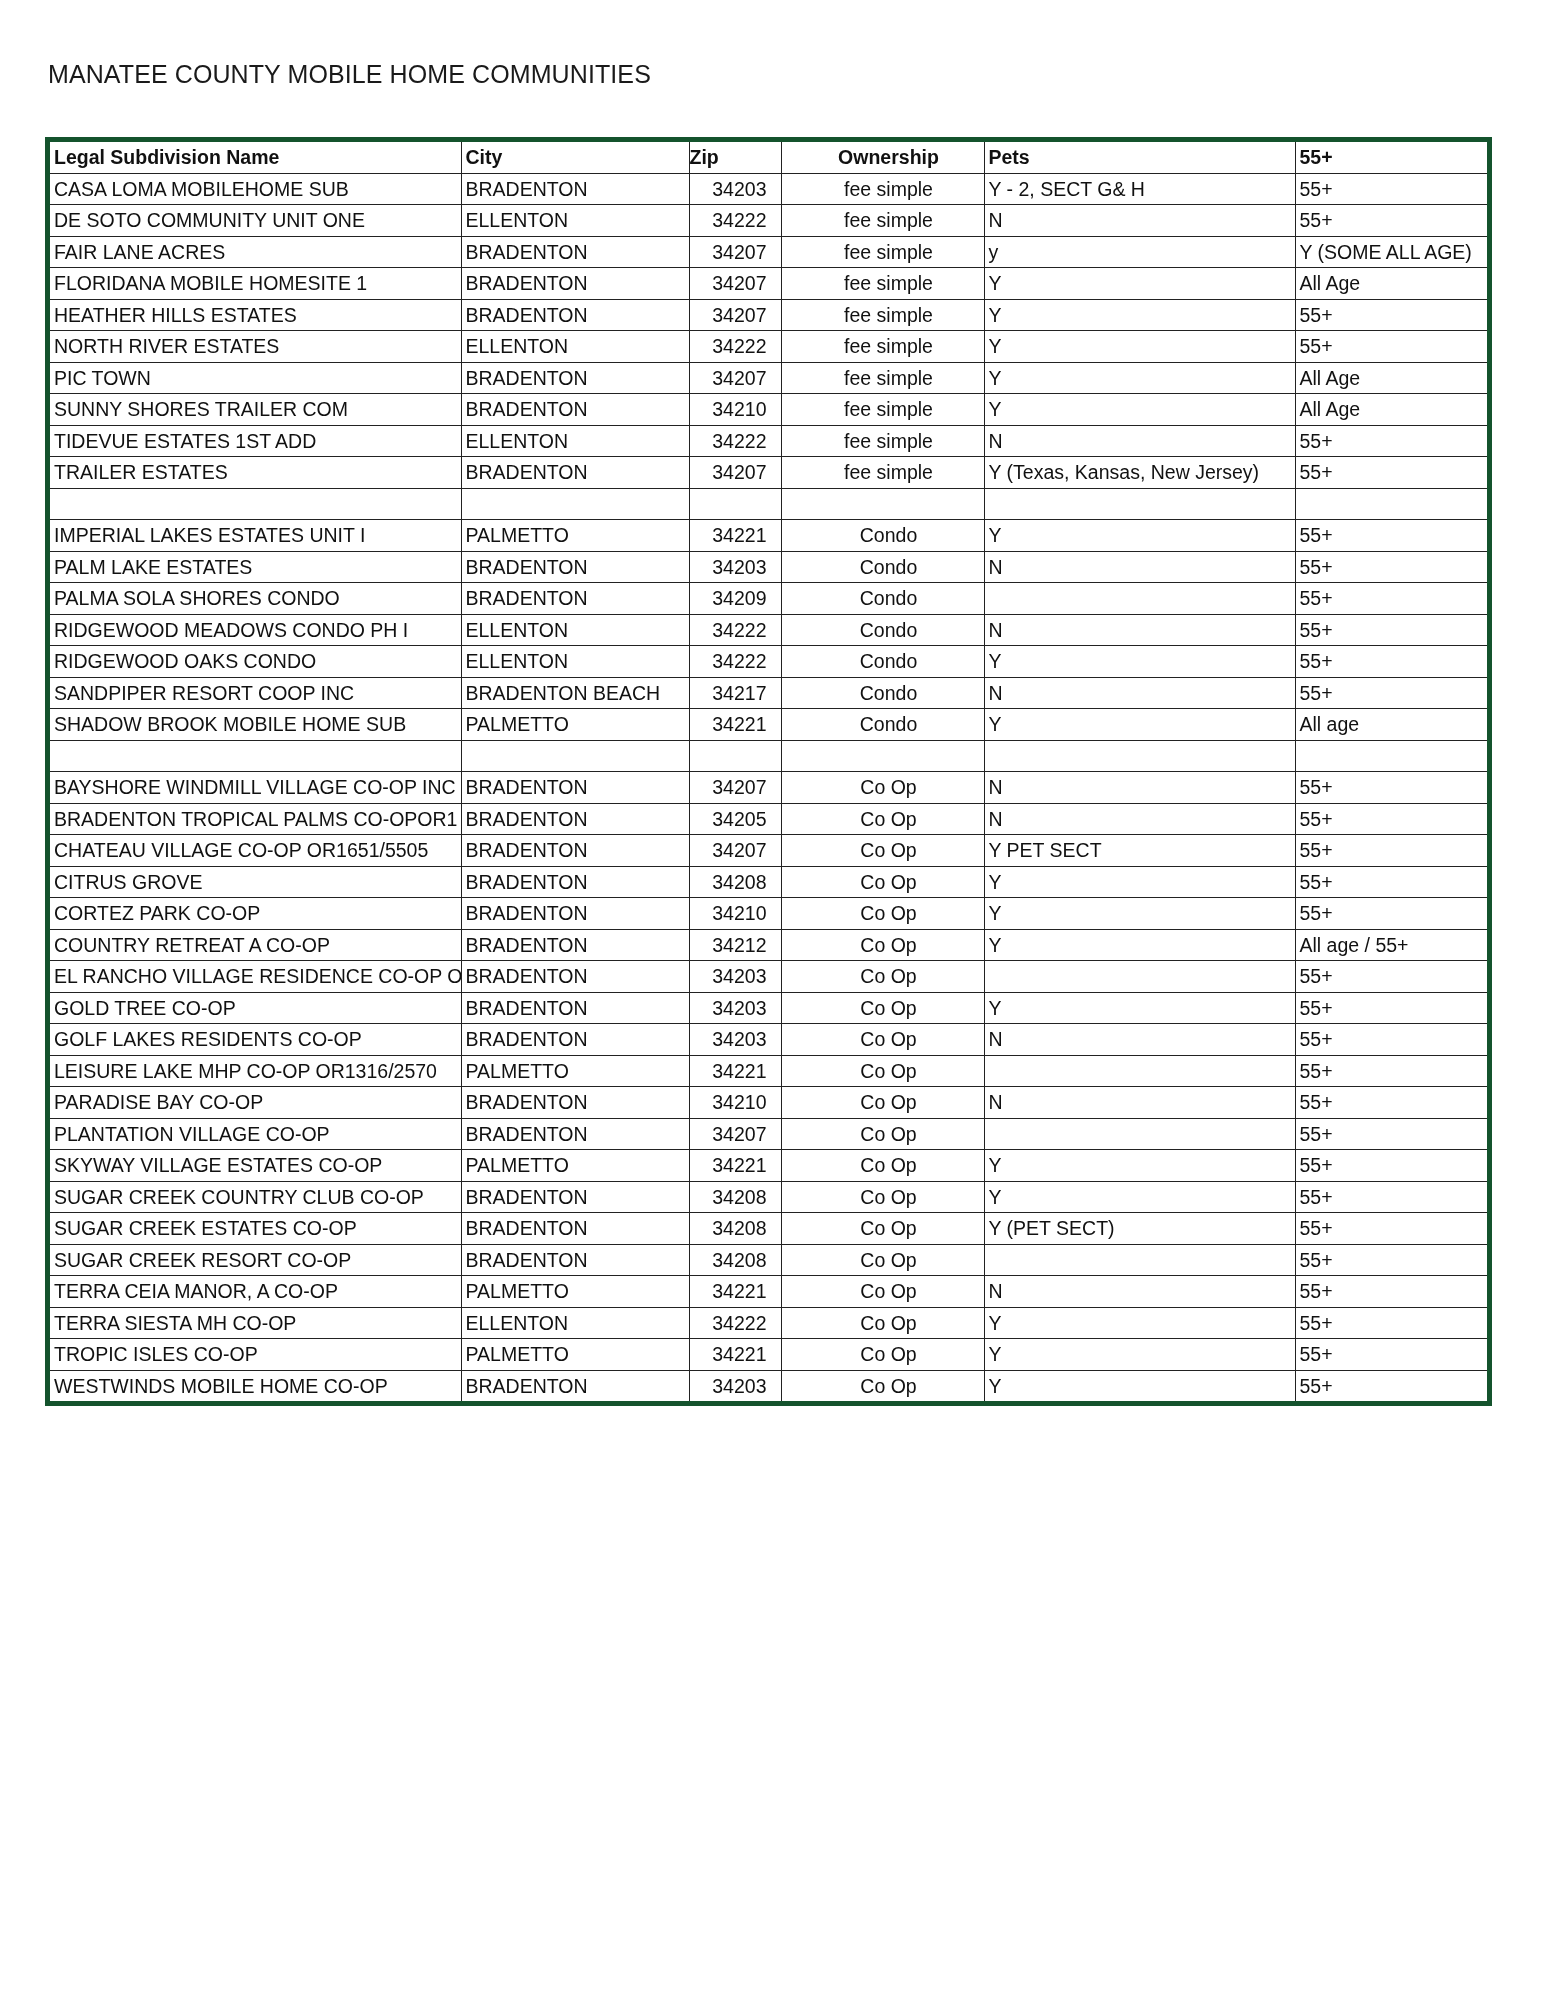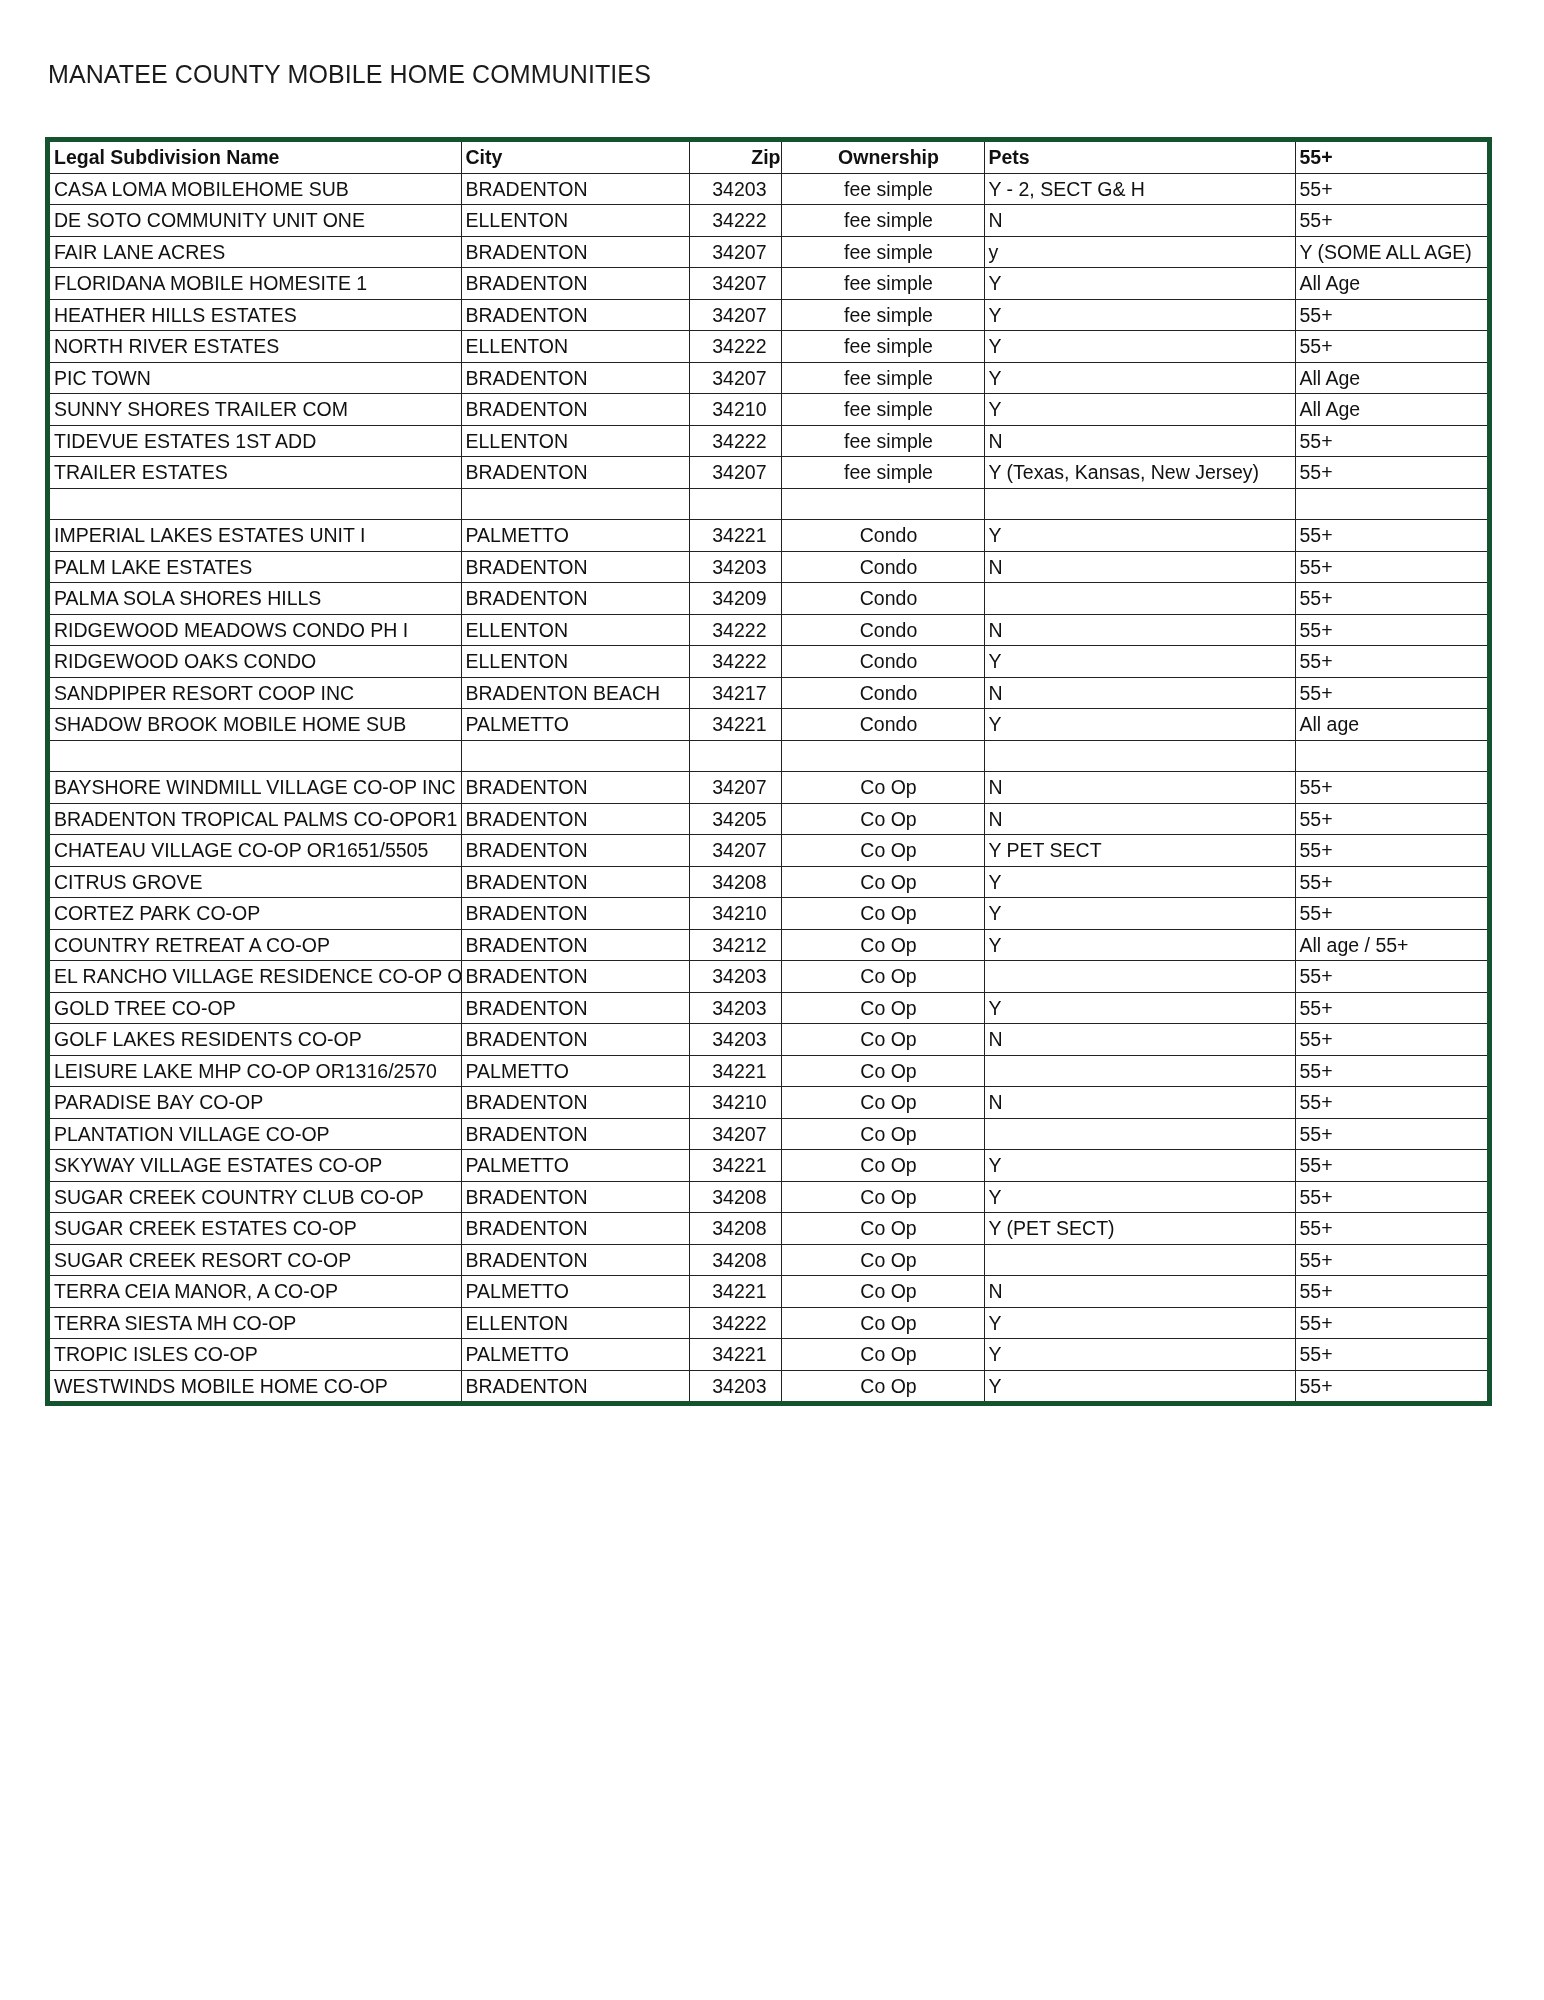"Zip" table.grid th.zip { text-align: right -> left }
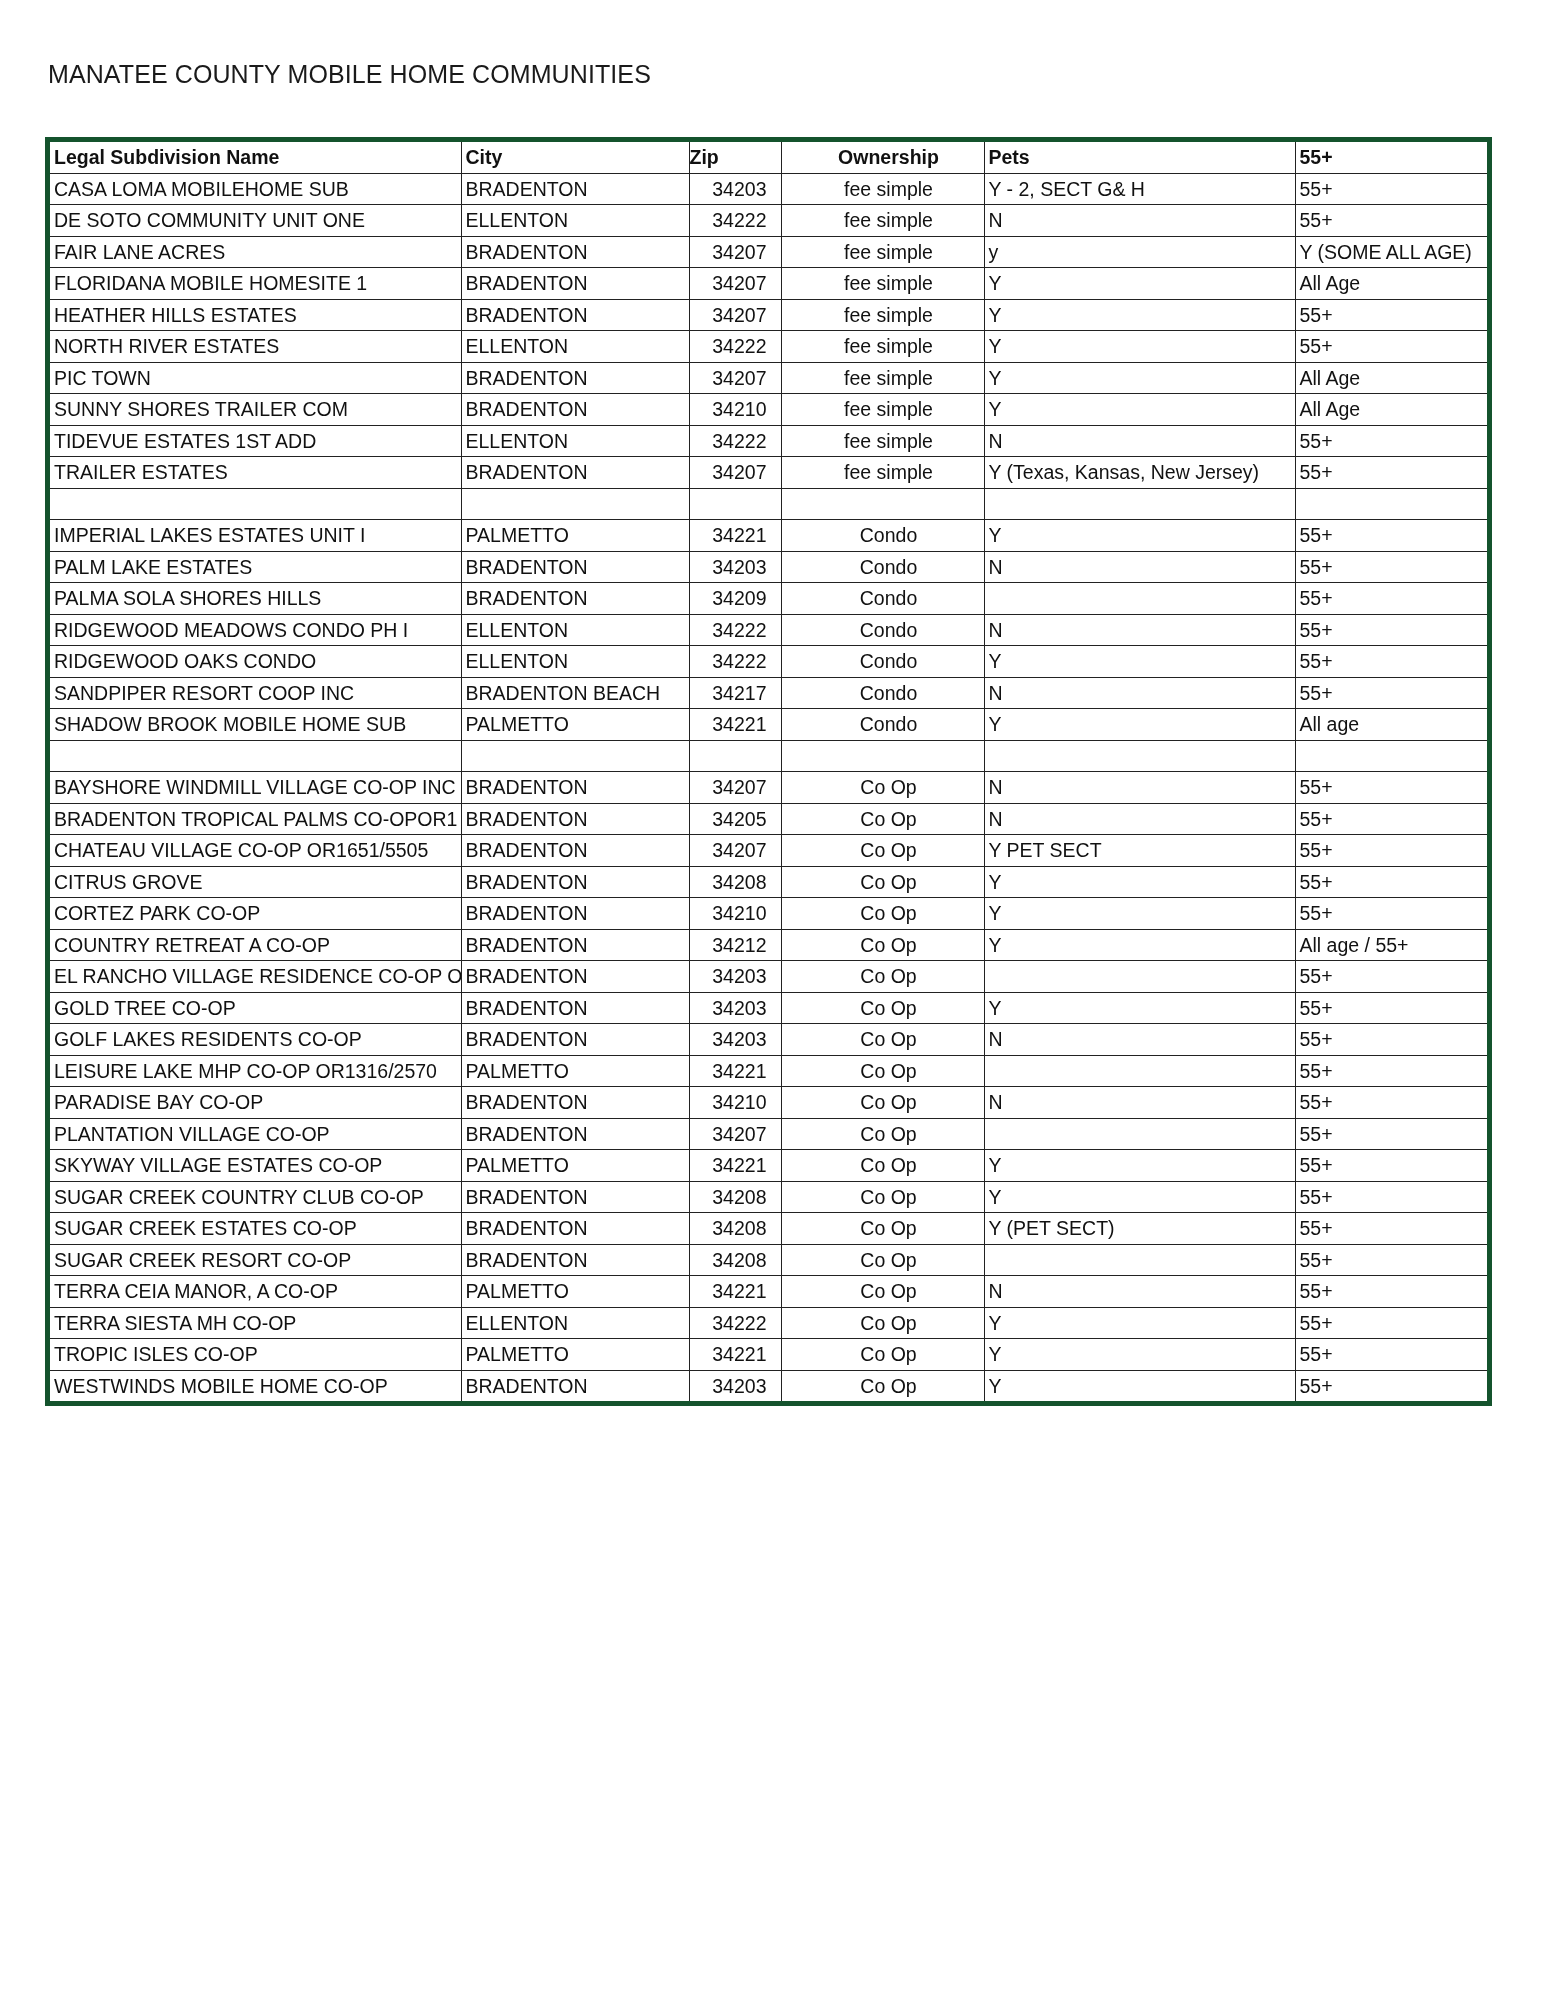"PALMA SOLA SHORES HILLS" td { text: HILLS -> CONDO }
